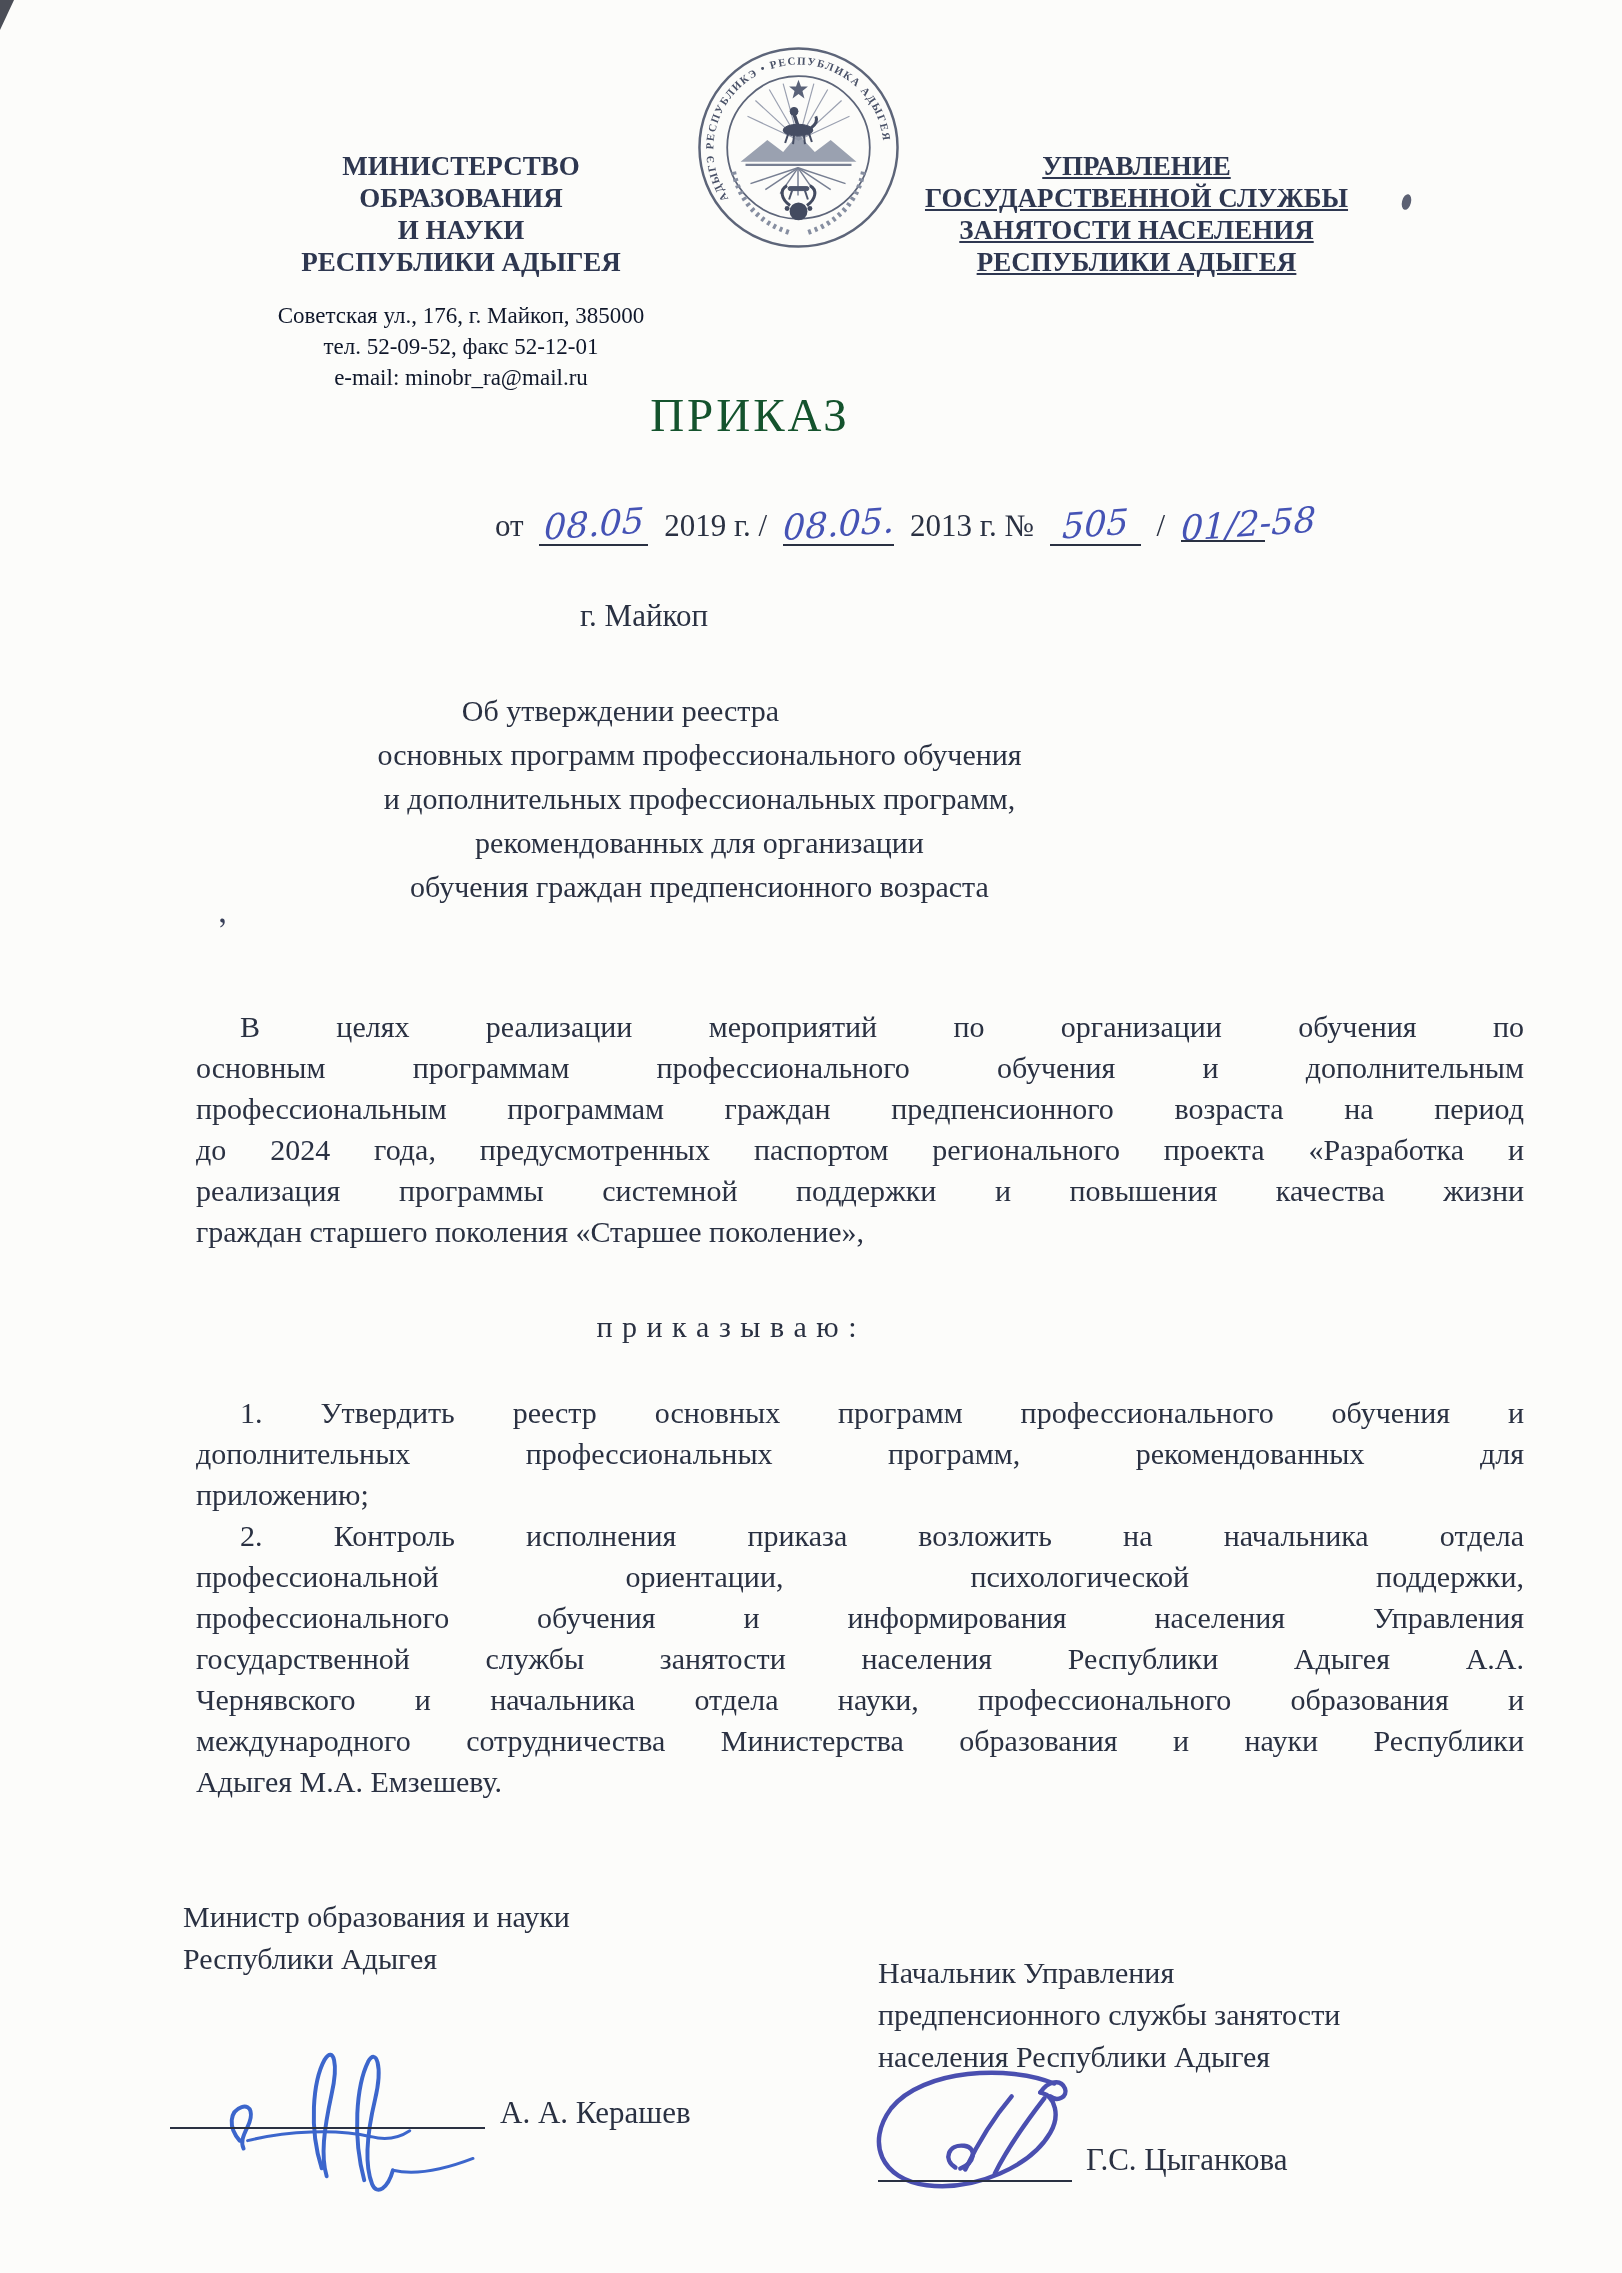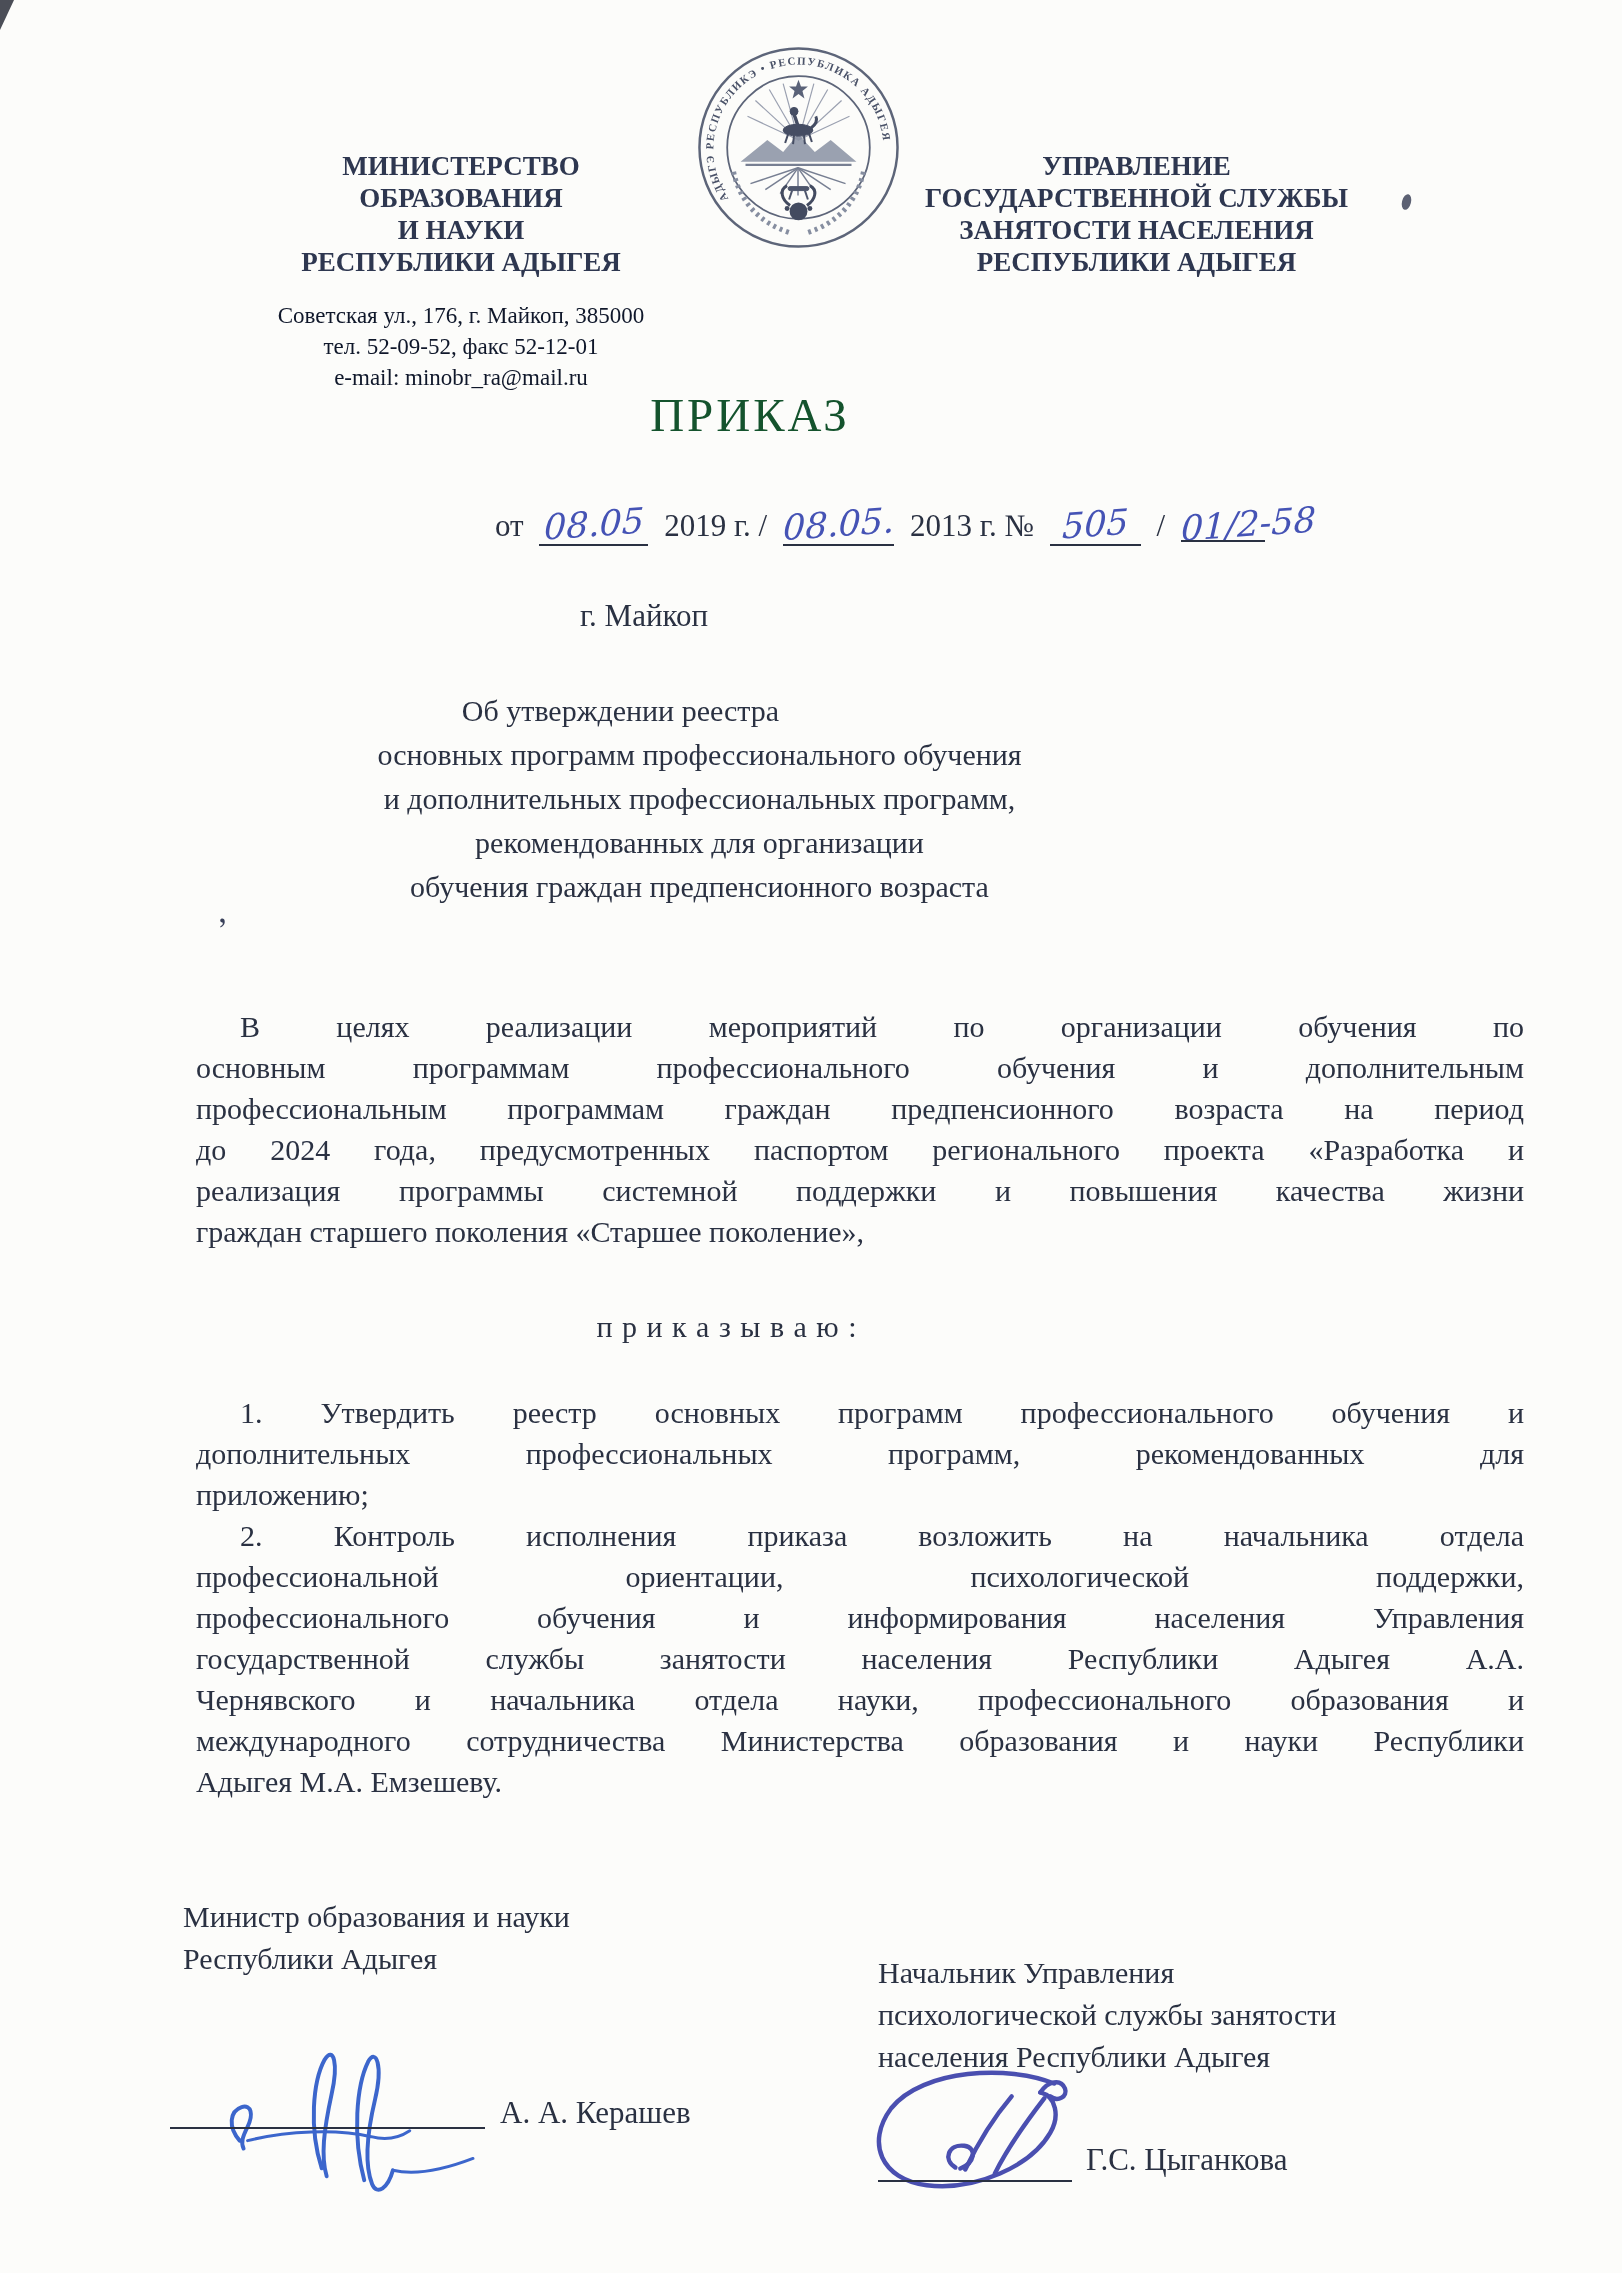"УПРАВЛЕНИЕ" .org-right { text-decoration: none -> underline }
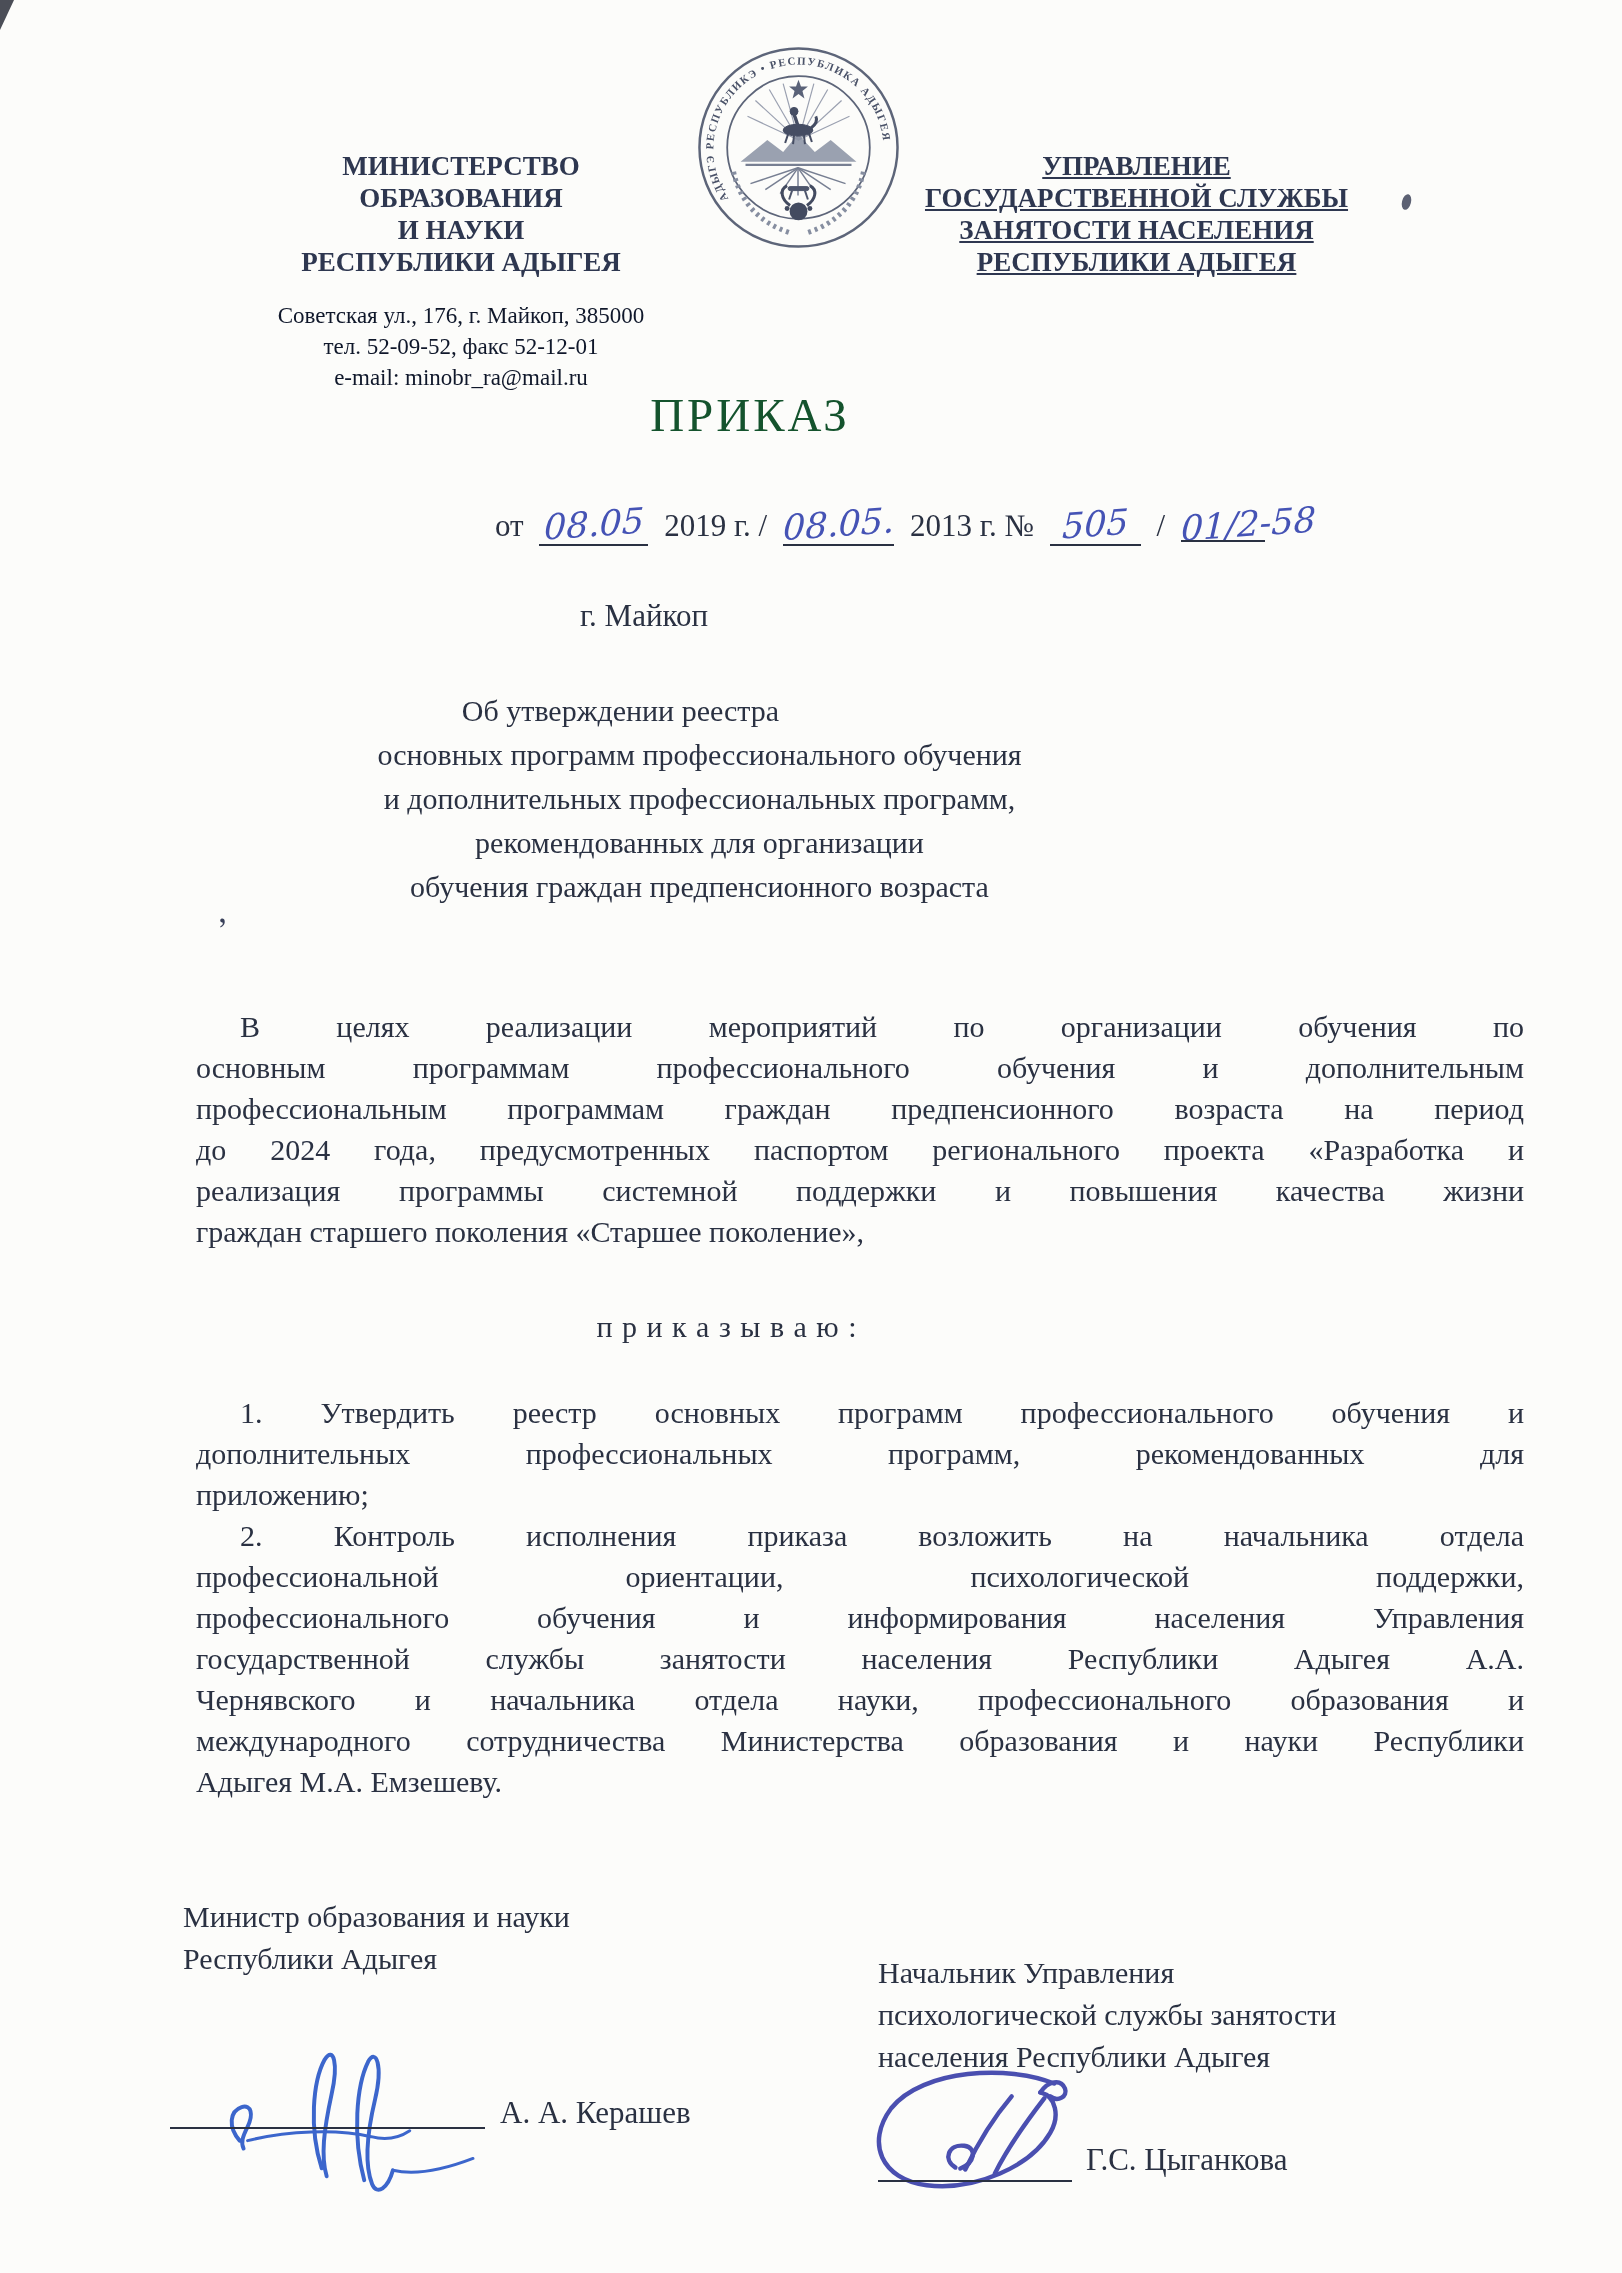"психологической службы занятости" div { text: психологической -> предпенсионного }
